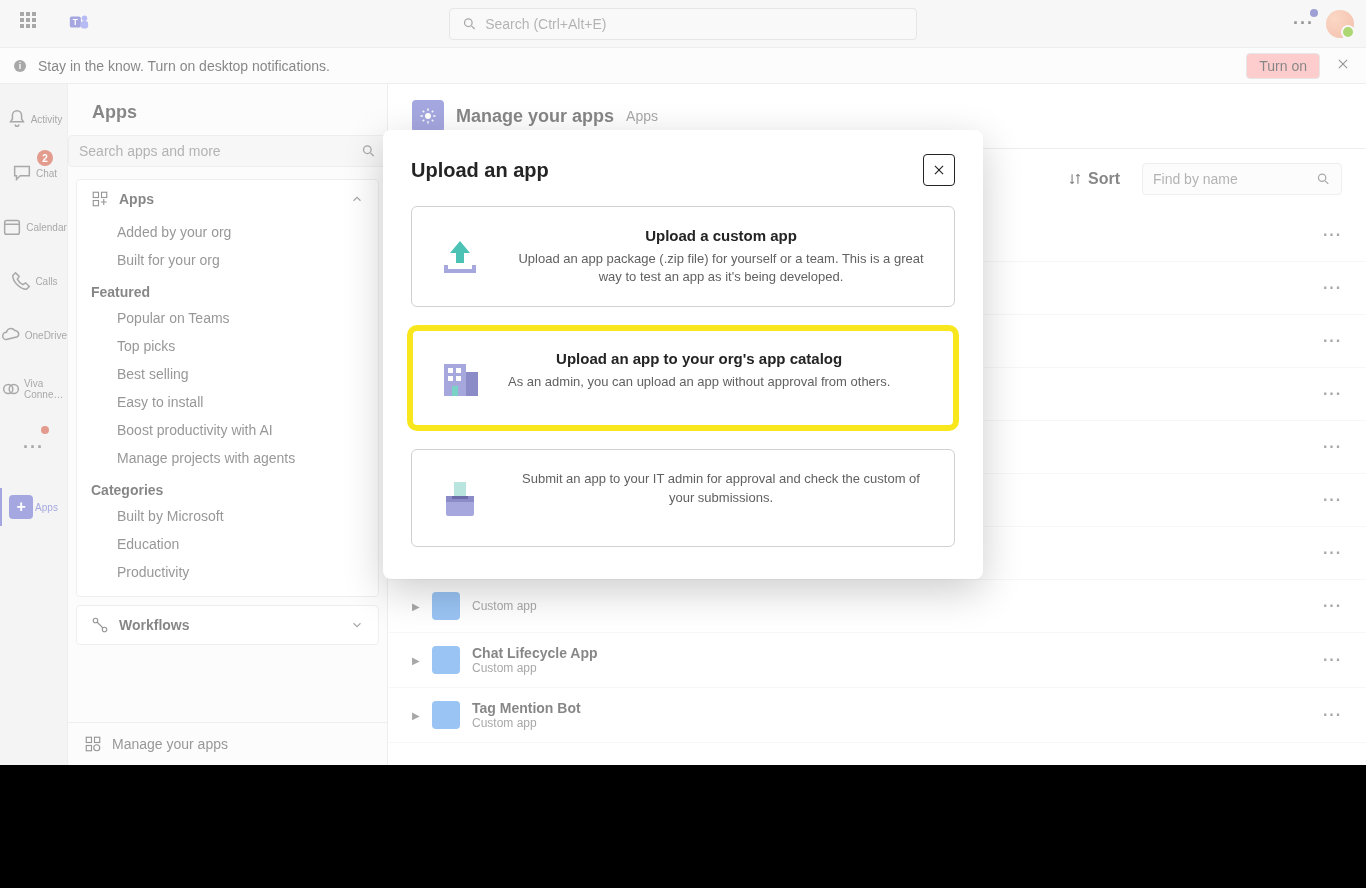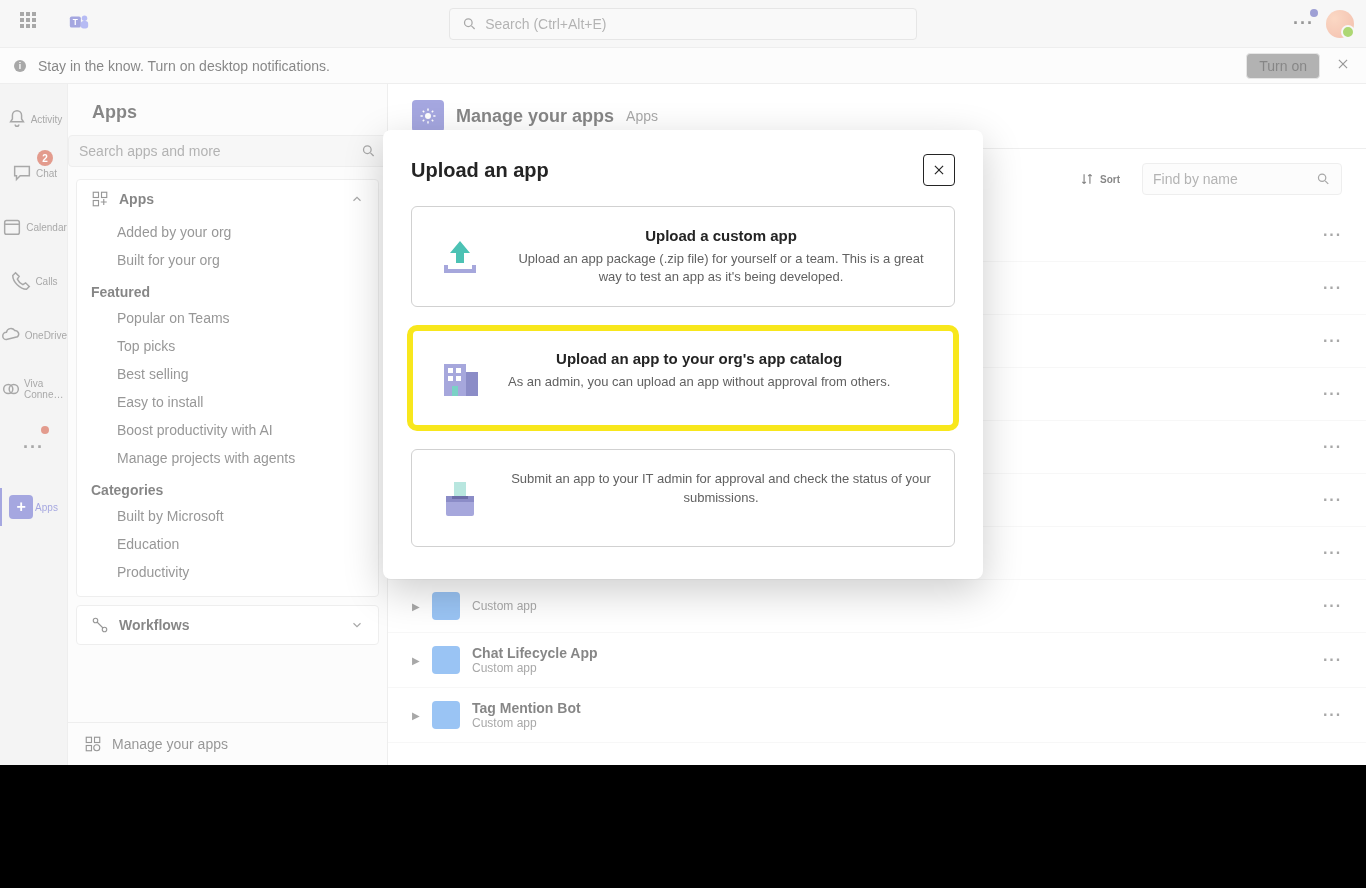"Turn on" .notifbar .turnon { background: #737373 -> #fca5a5 }
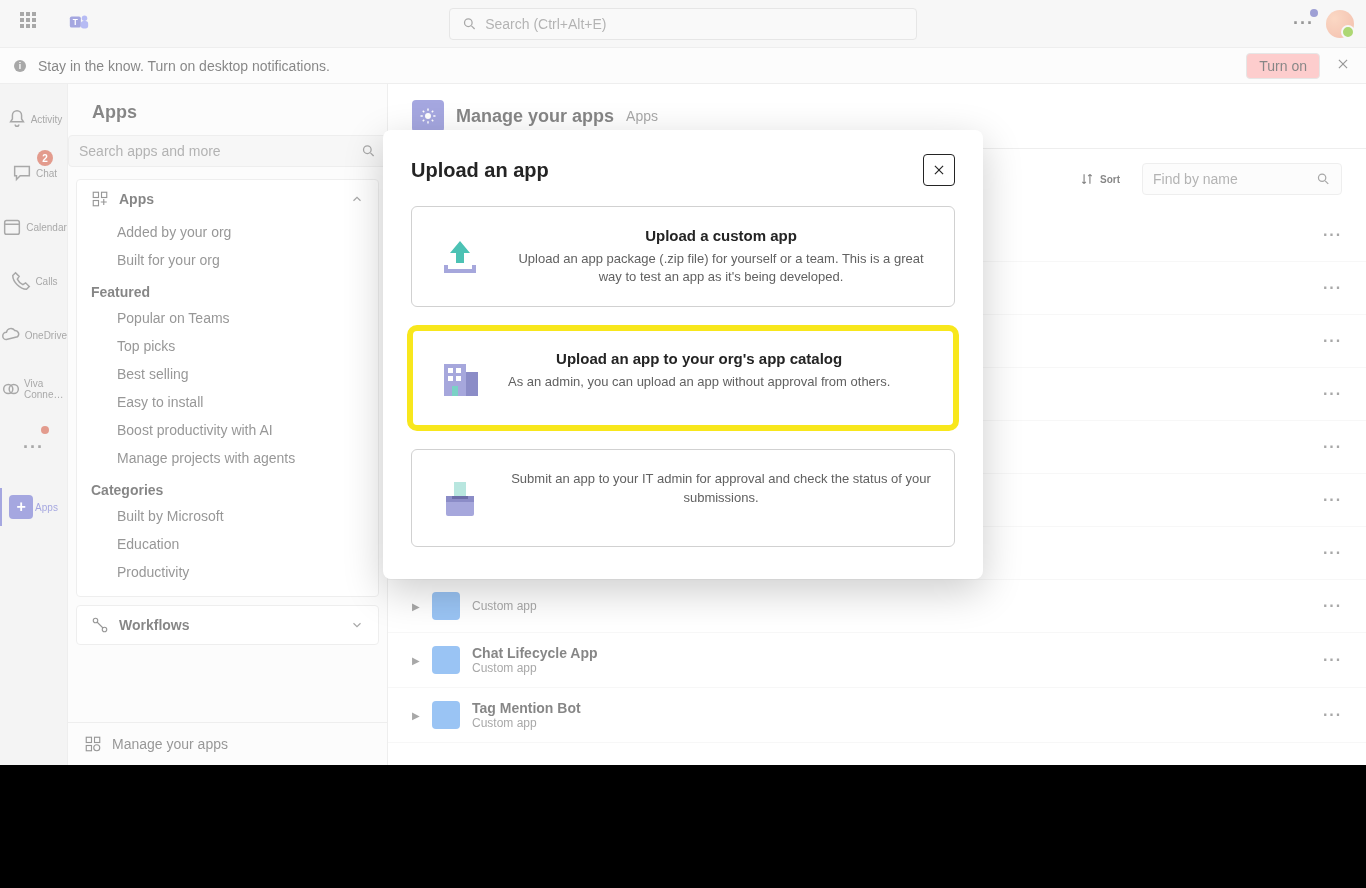"Sort" .sort-btn { font-size: 10px -> 16px }
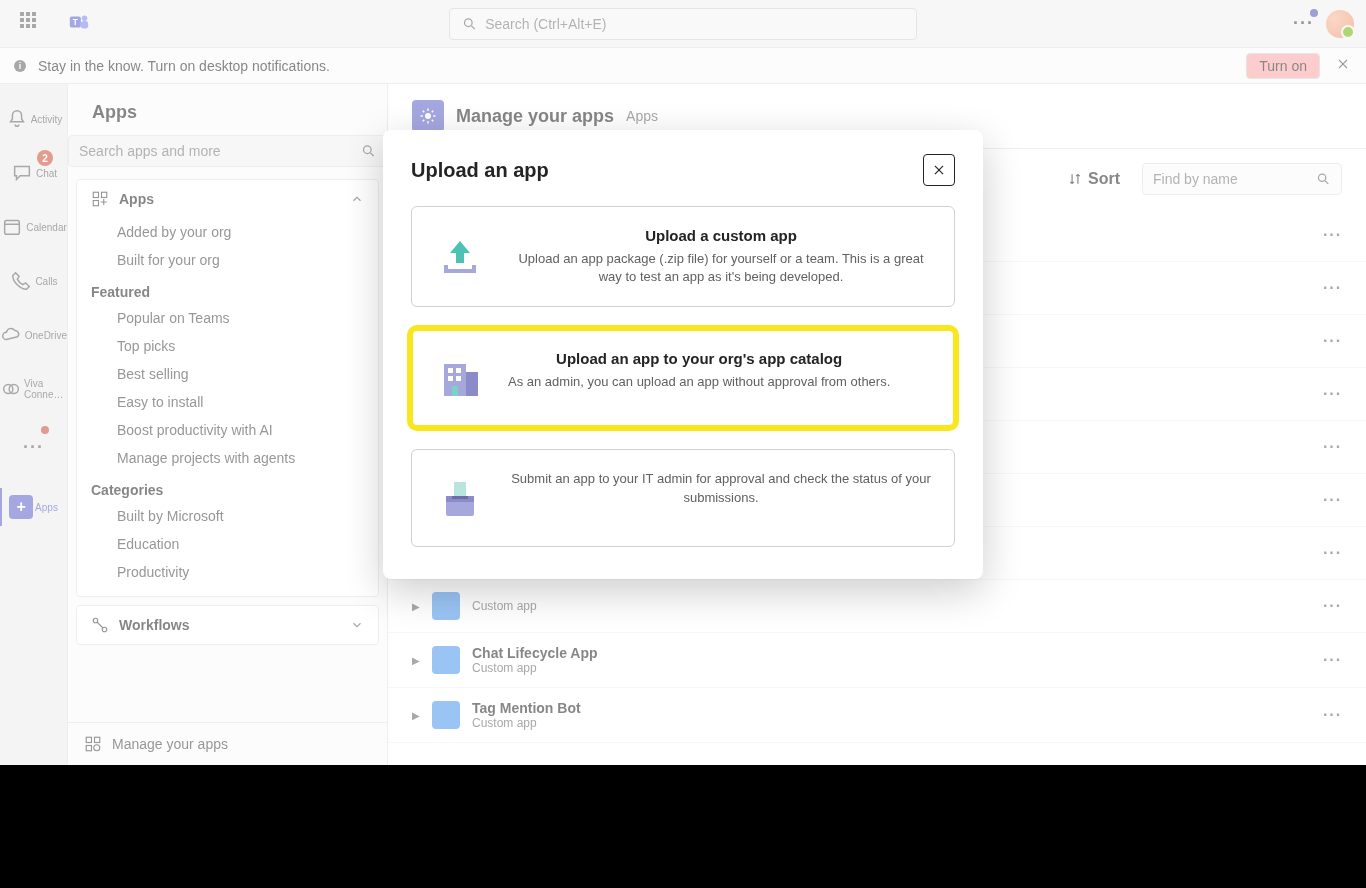"Submit an app to your" p { text: status -> custom }
